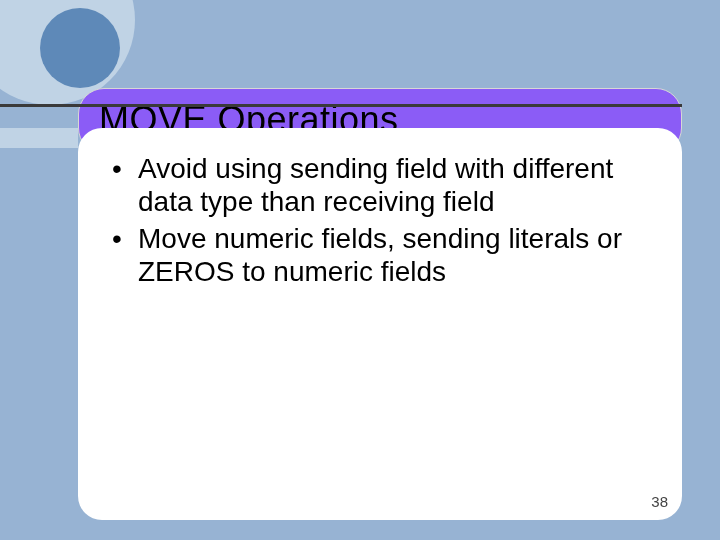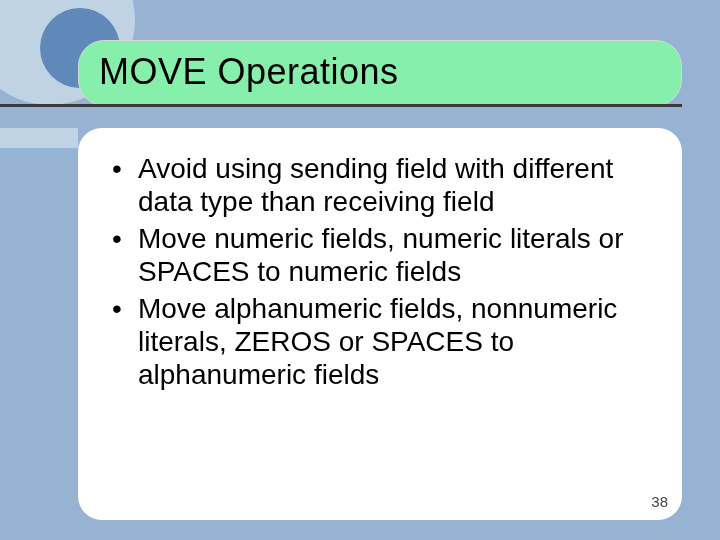"MOVE Operations" .title-pill { background: #86efac -> #8b5cf6; margin-top: none -> 48px }
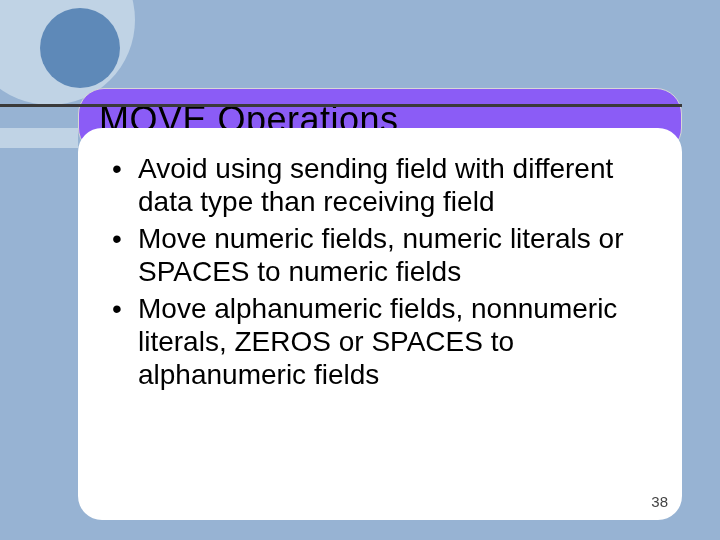"Move numeric fields, numeric literals" li { text: numeric literals or SPACES -> sending literals or ZEROS }
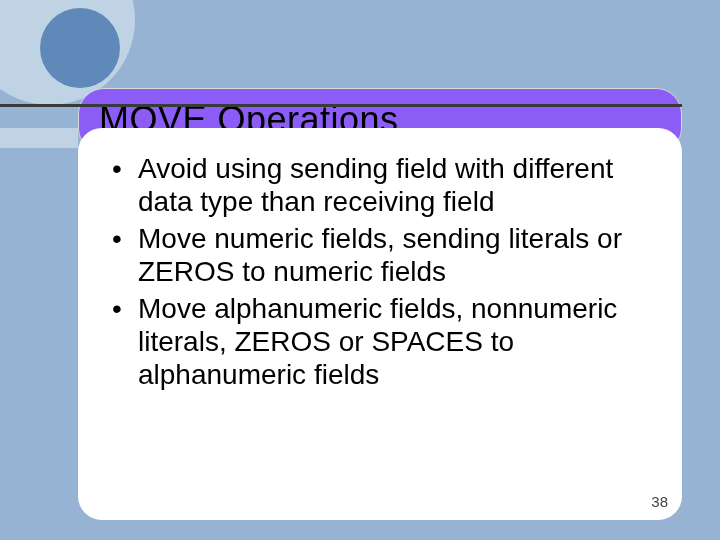"Move alphanumeric fields, nonnumeric" li { html: <li>Move alphanumeric fields, nonnumeric literals, ZEROS or SPACES to alphanumeric fields</li> -> none }
